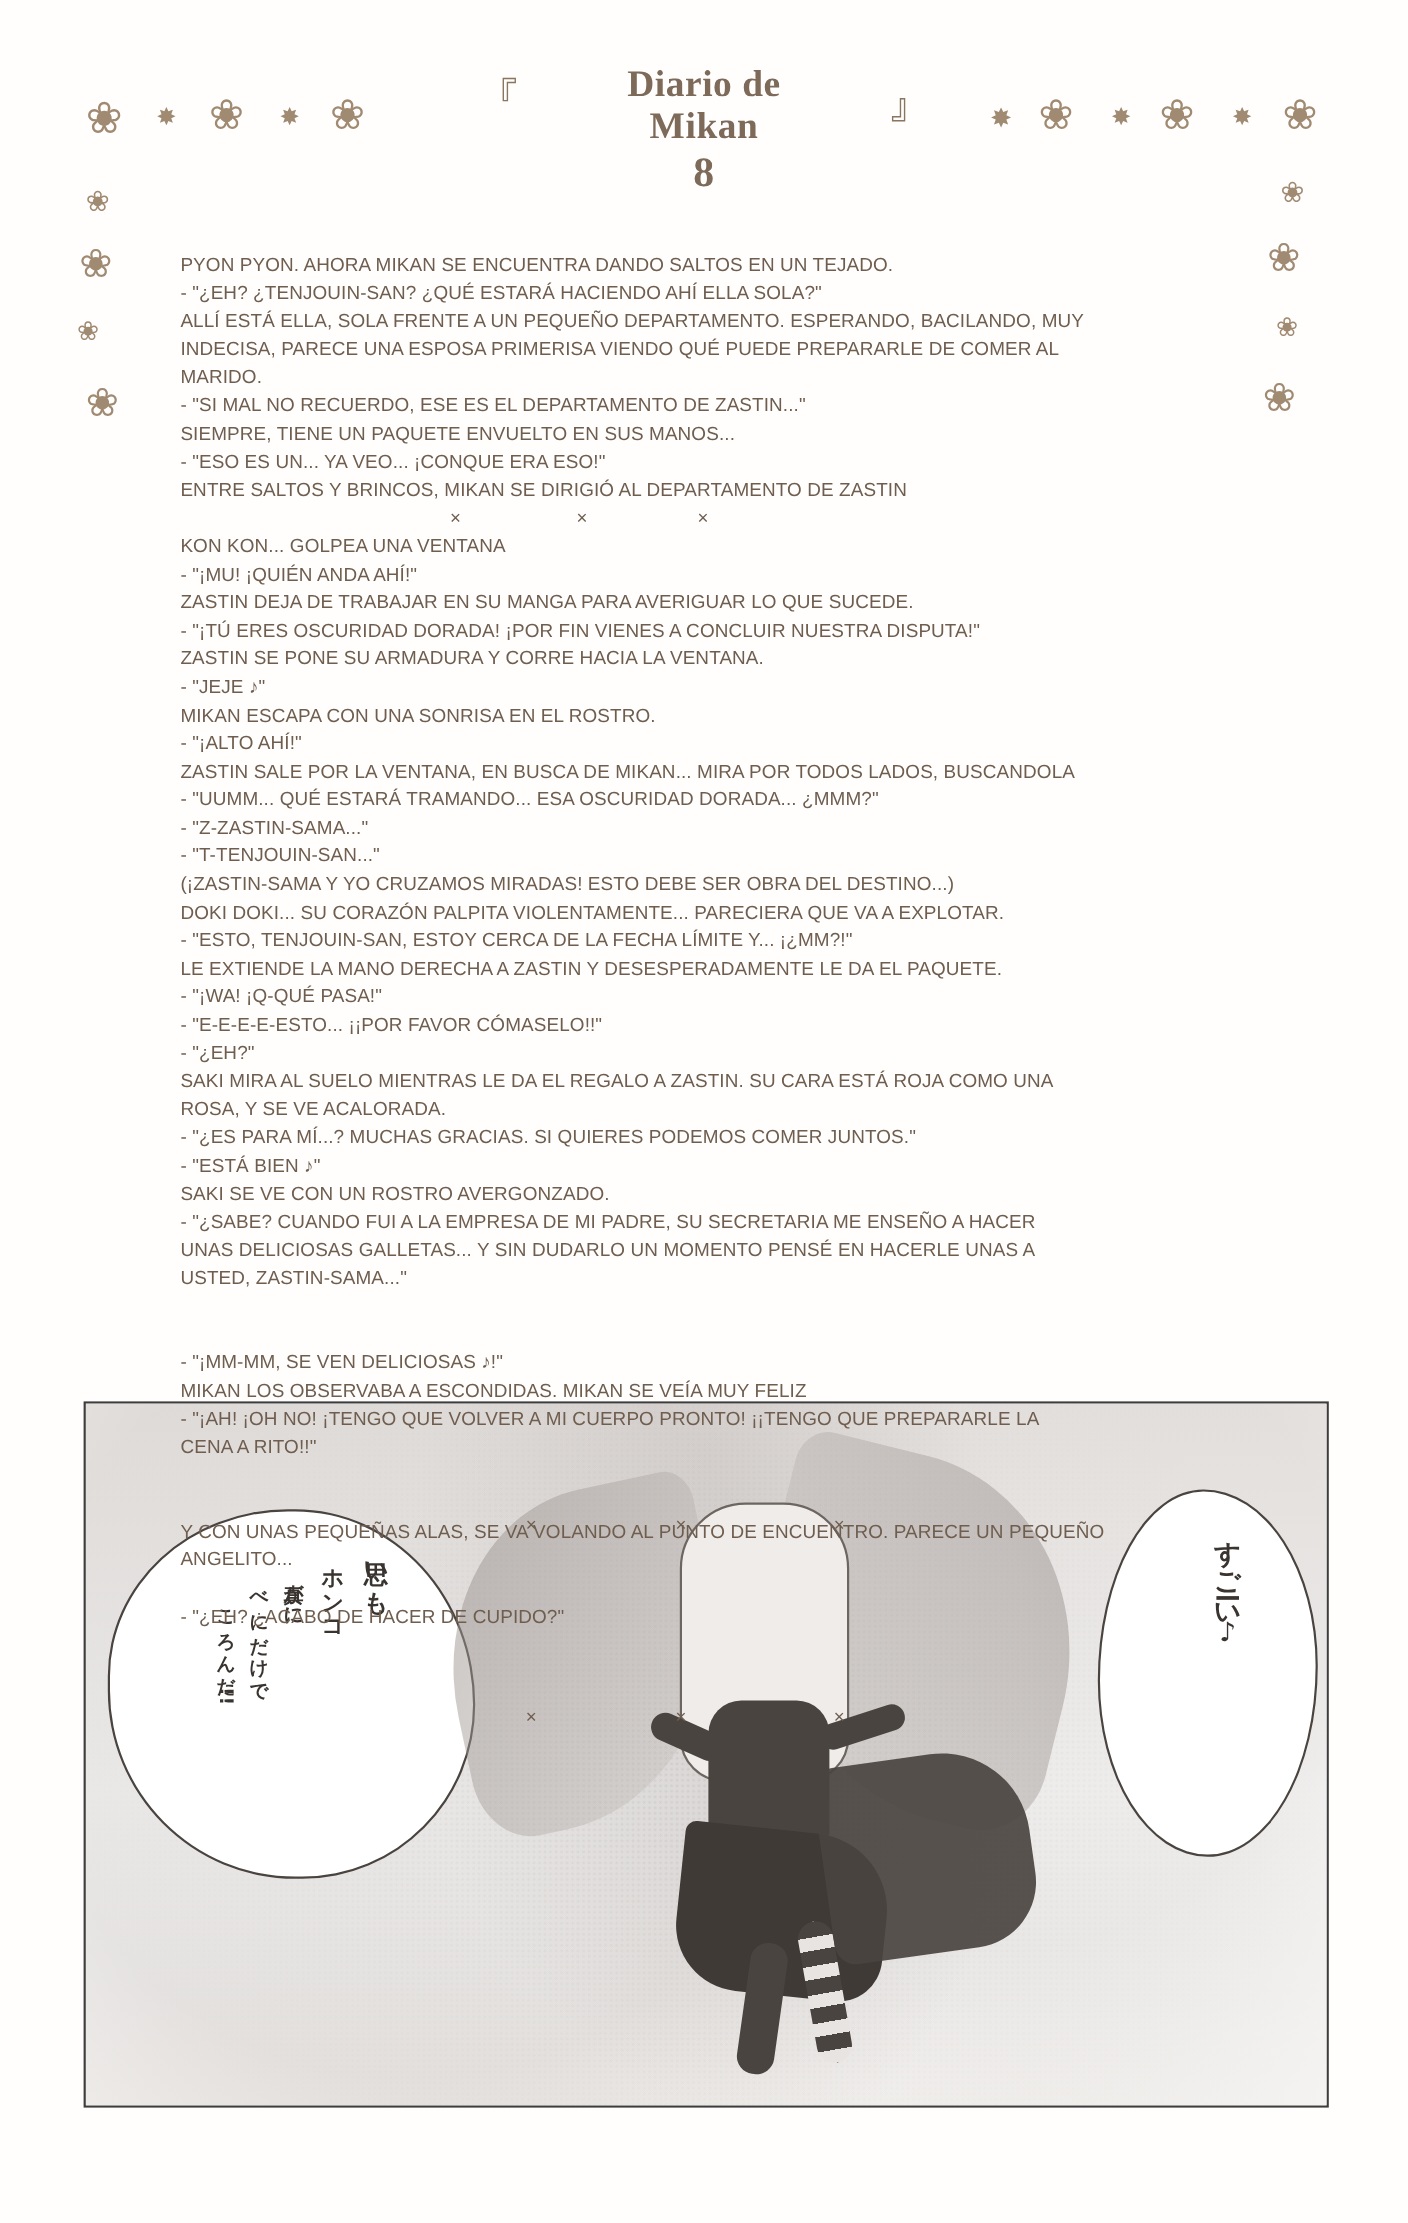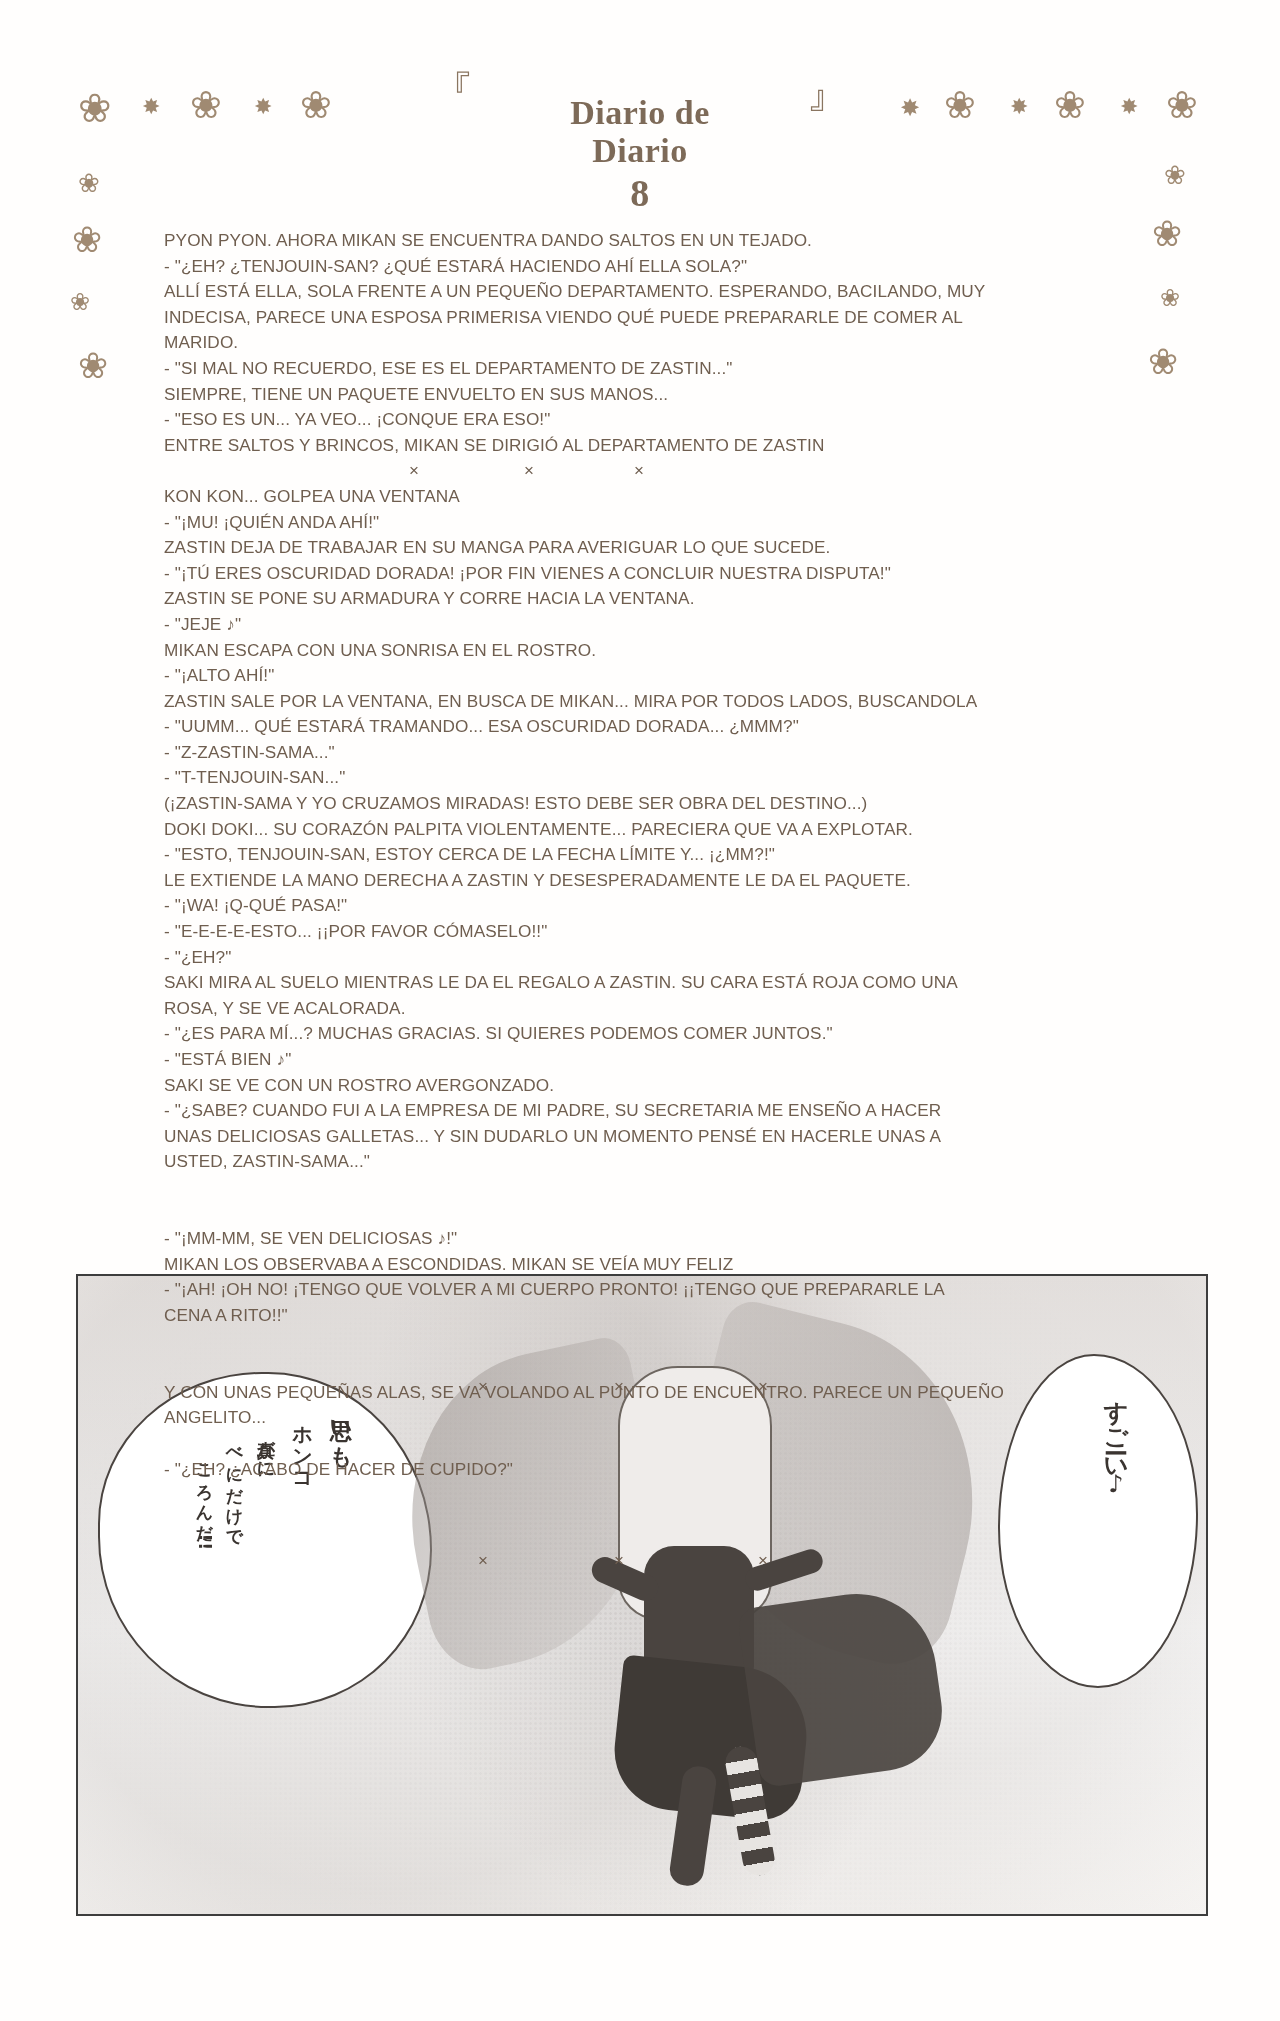"Diario de" .title { margin-top: 36px -> none }
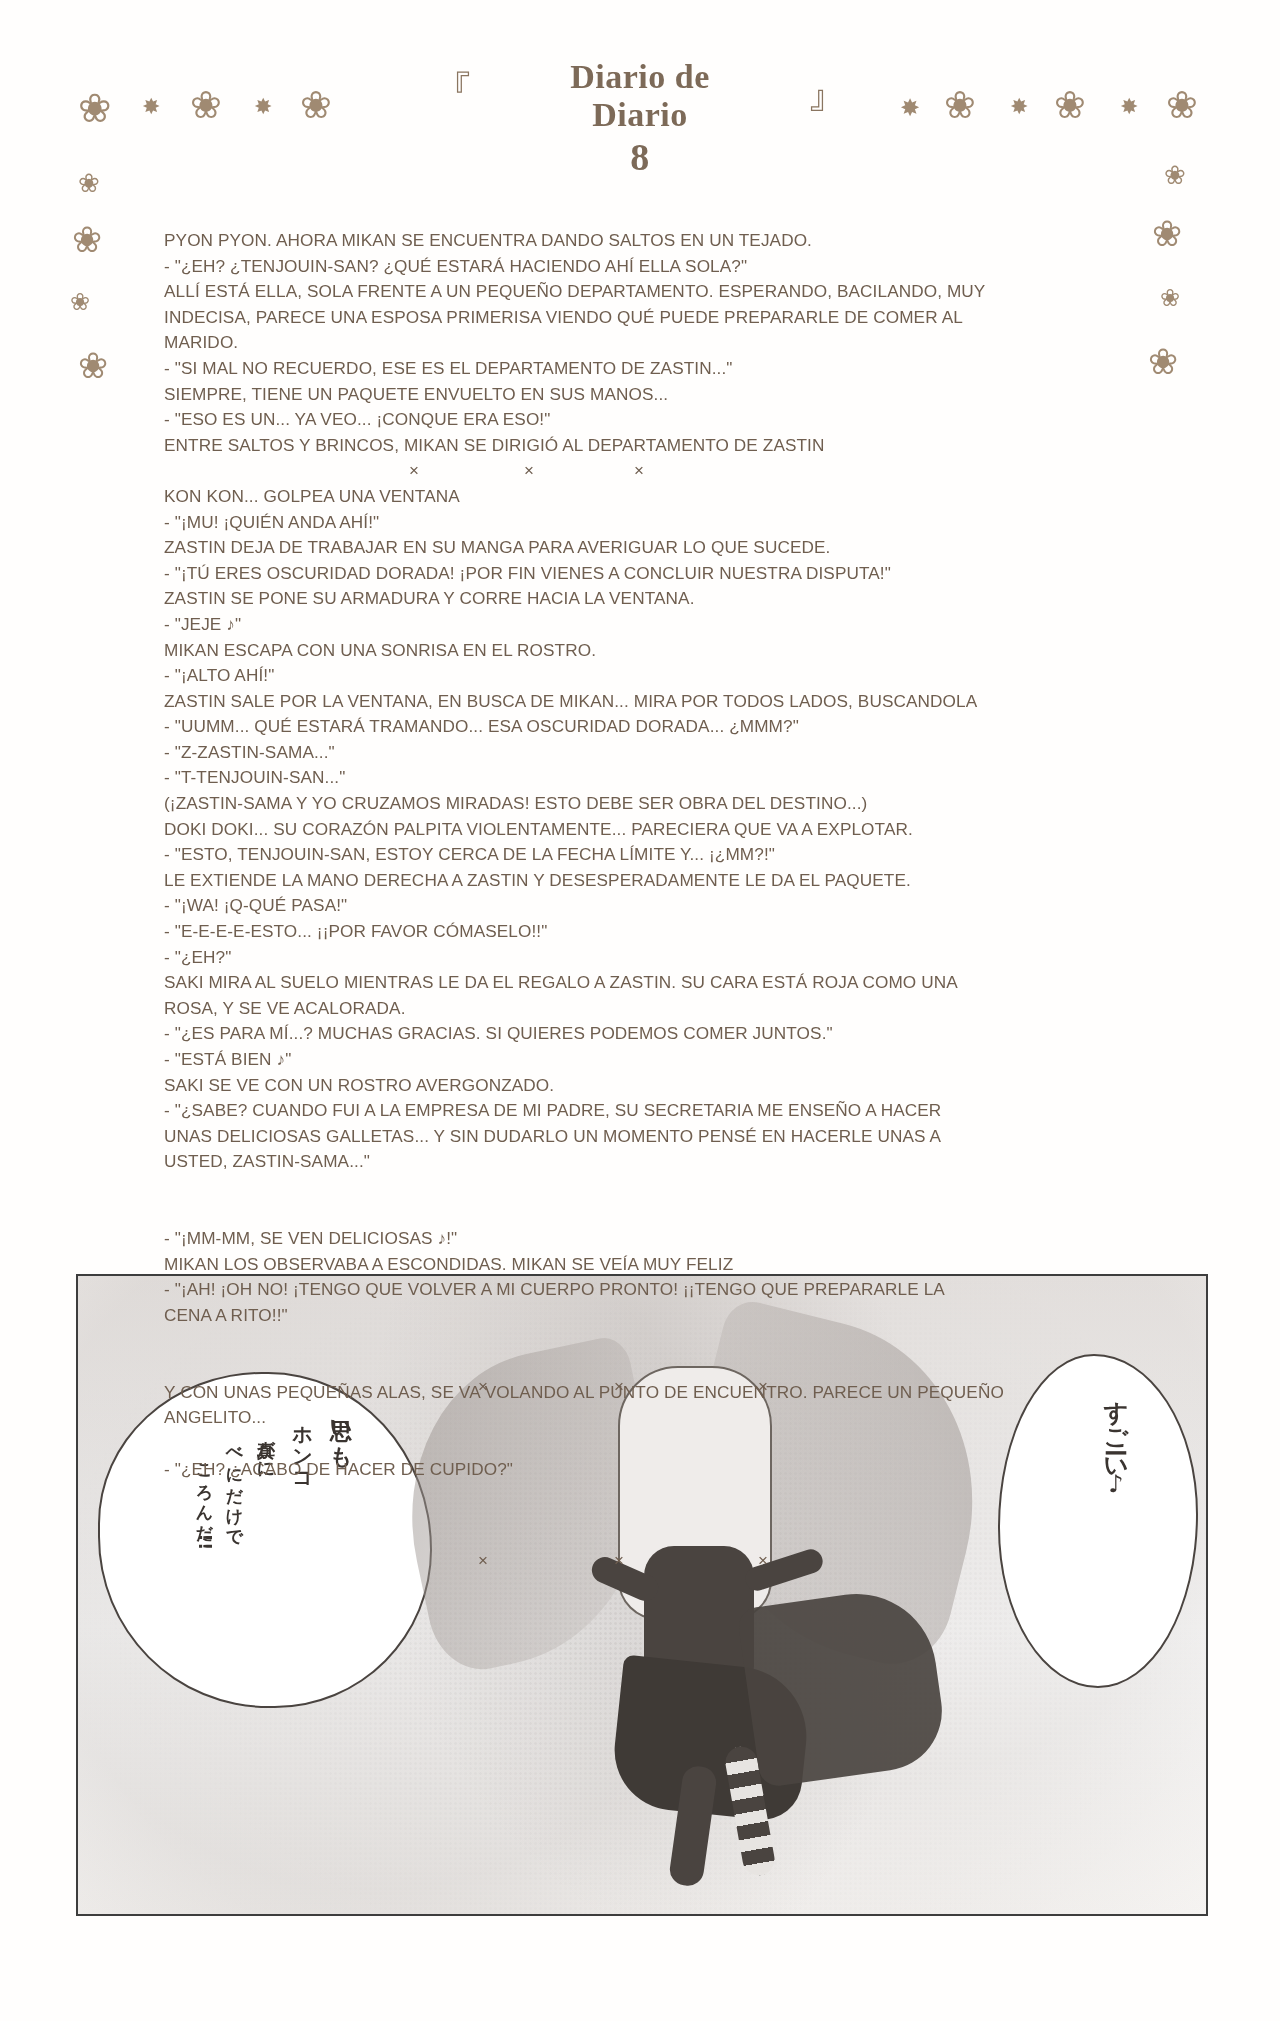"Diario" span { text: Diario -> Mikan }
